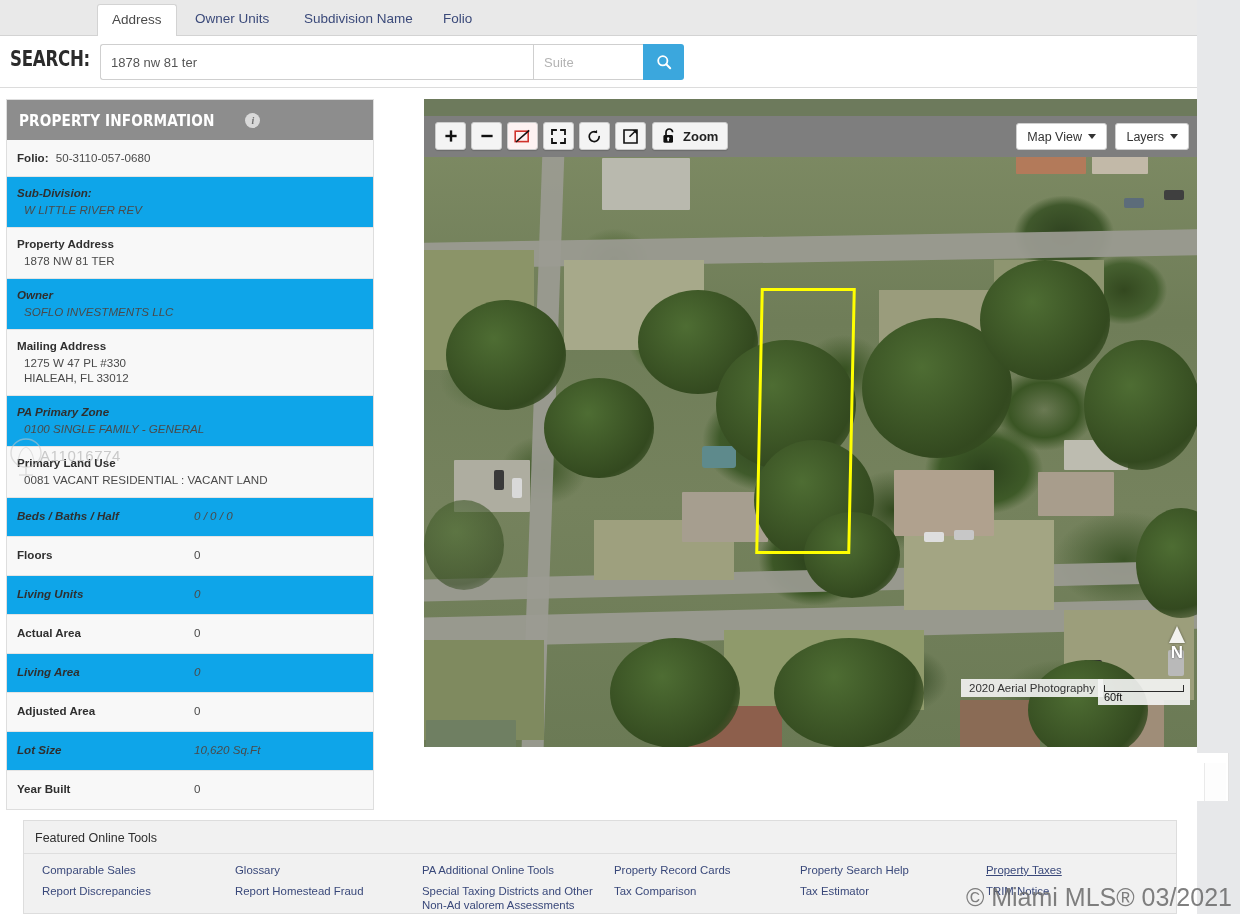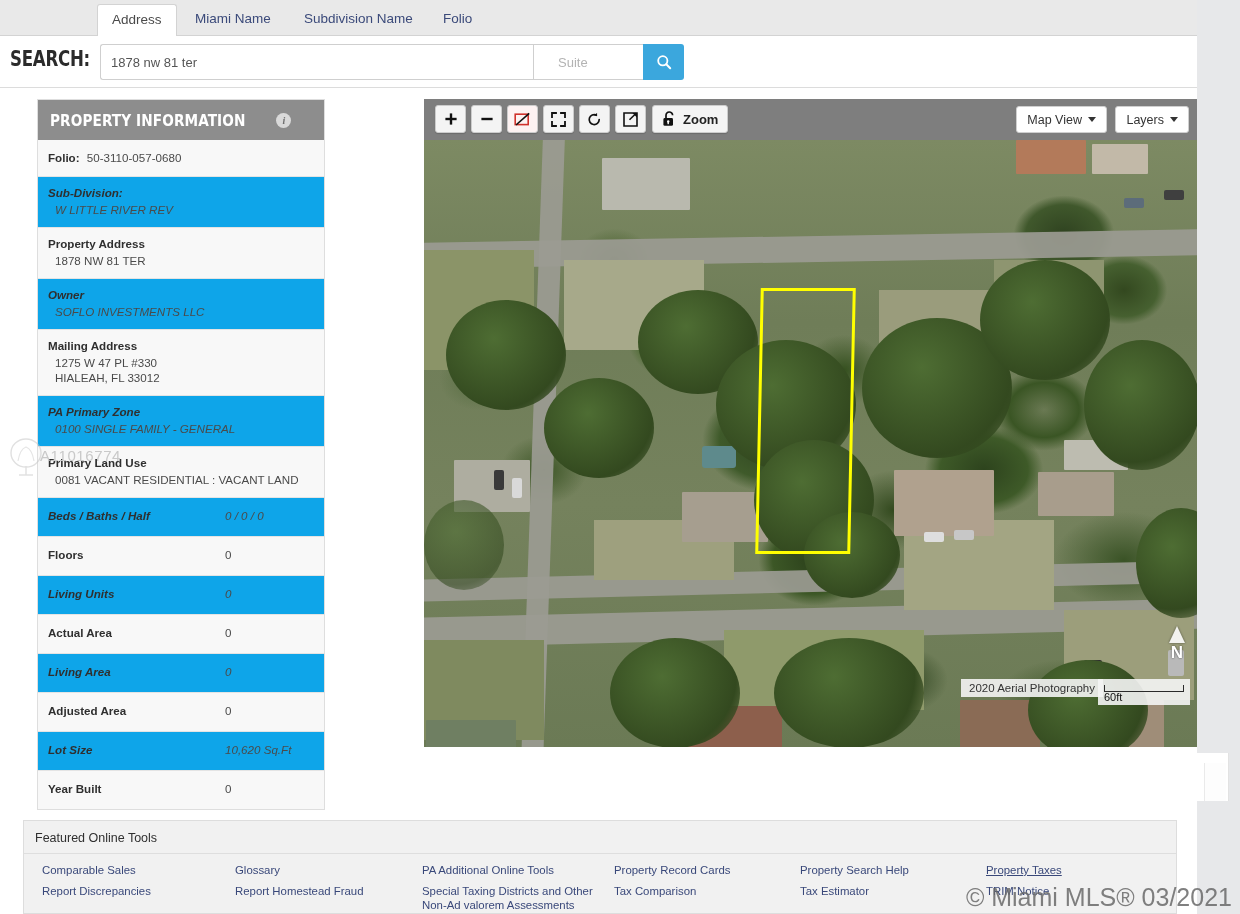"Miami Name" span { text: Miami Name -> Owner Units }
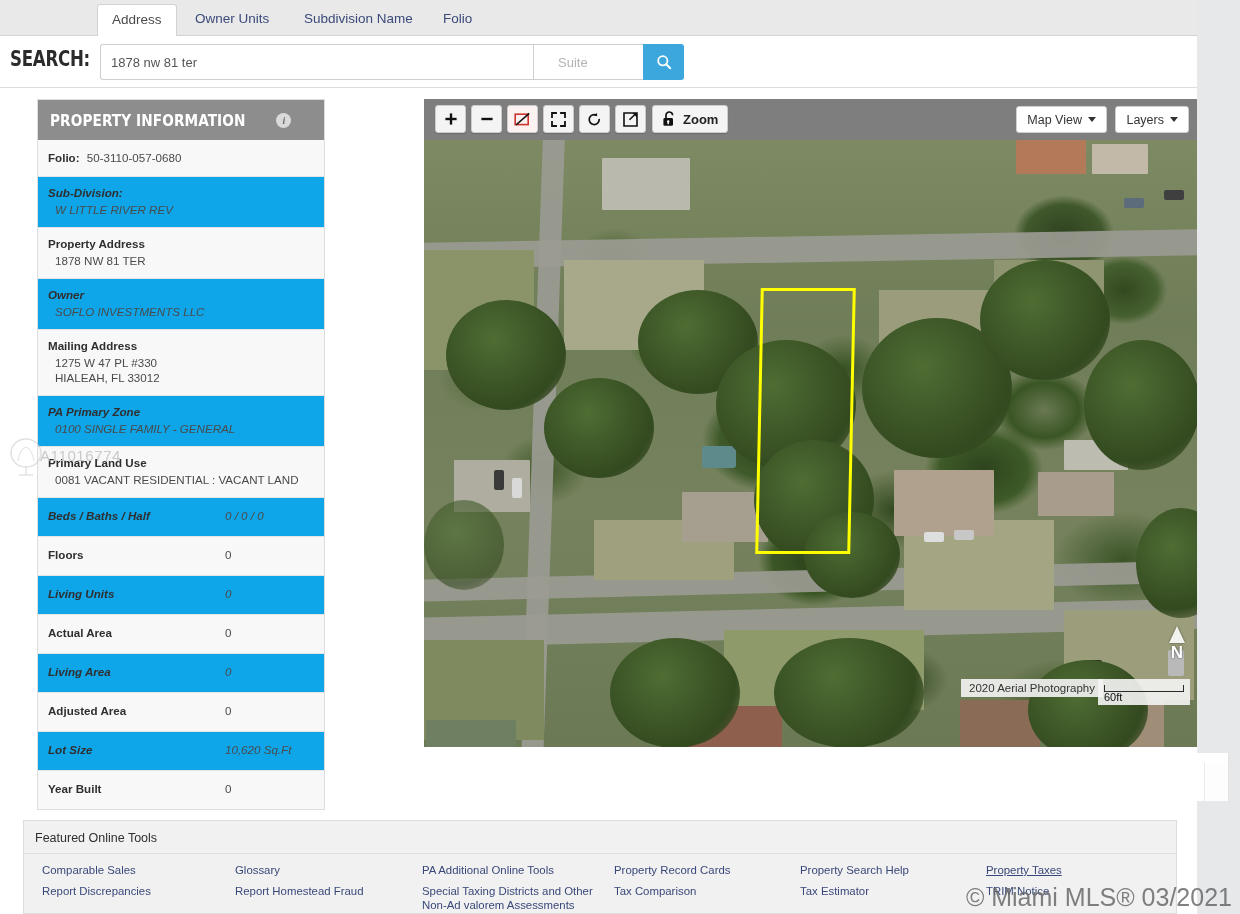"Suite" #suite-input { padding: 0 24px -> 0 10px }
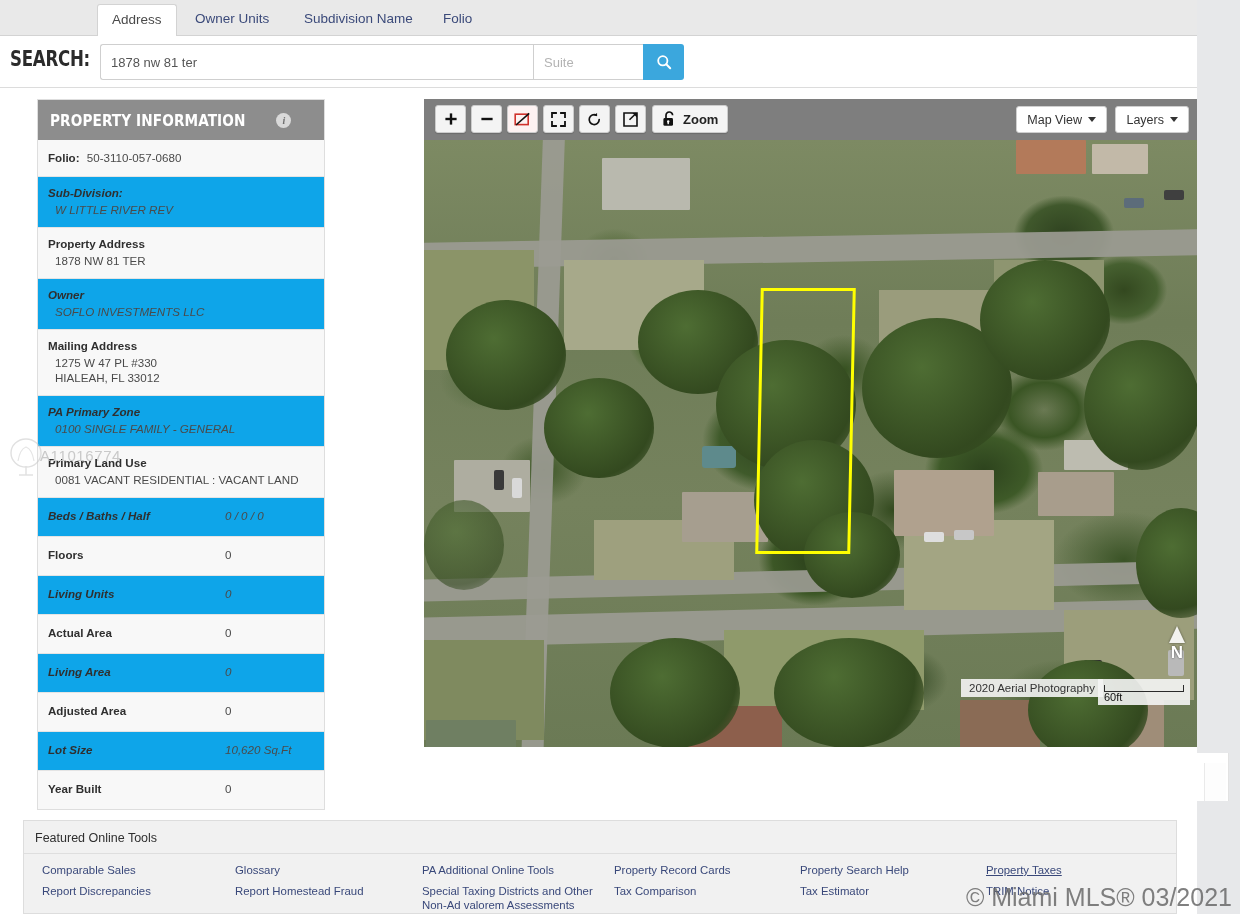"PROPERTY INFORMATION" #propinfo { left: 37px -> 6px; width: 288px -> 368px }
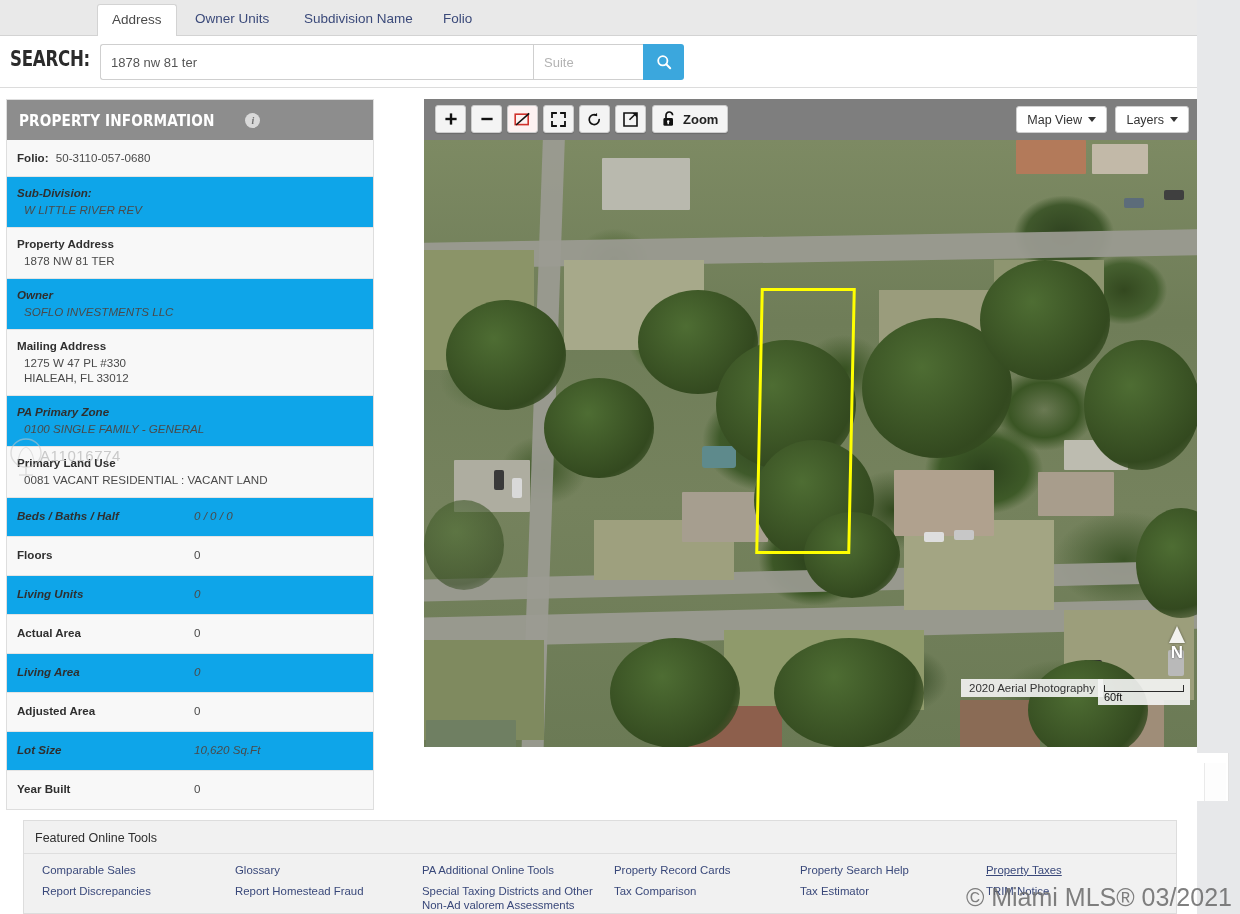"Zoom" #maptoolbar { top: 0 -> 17px }
